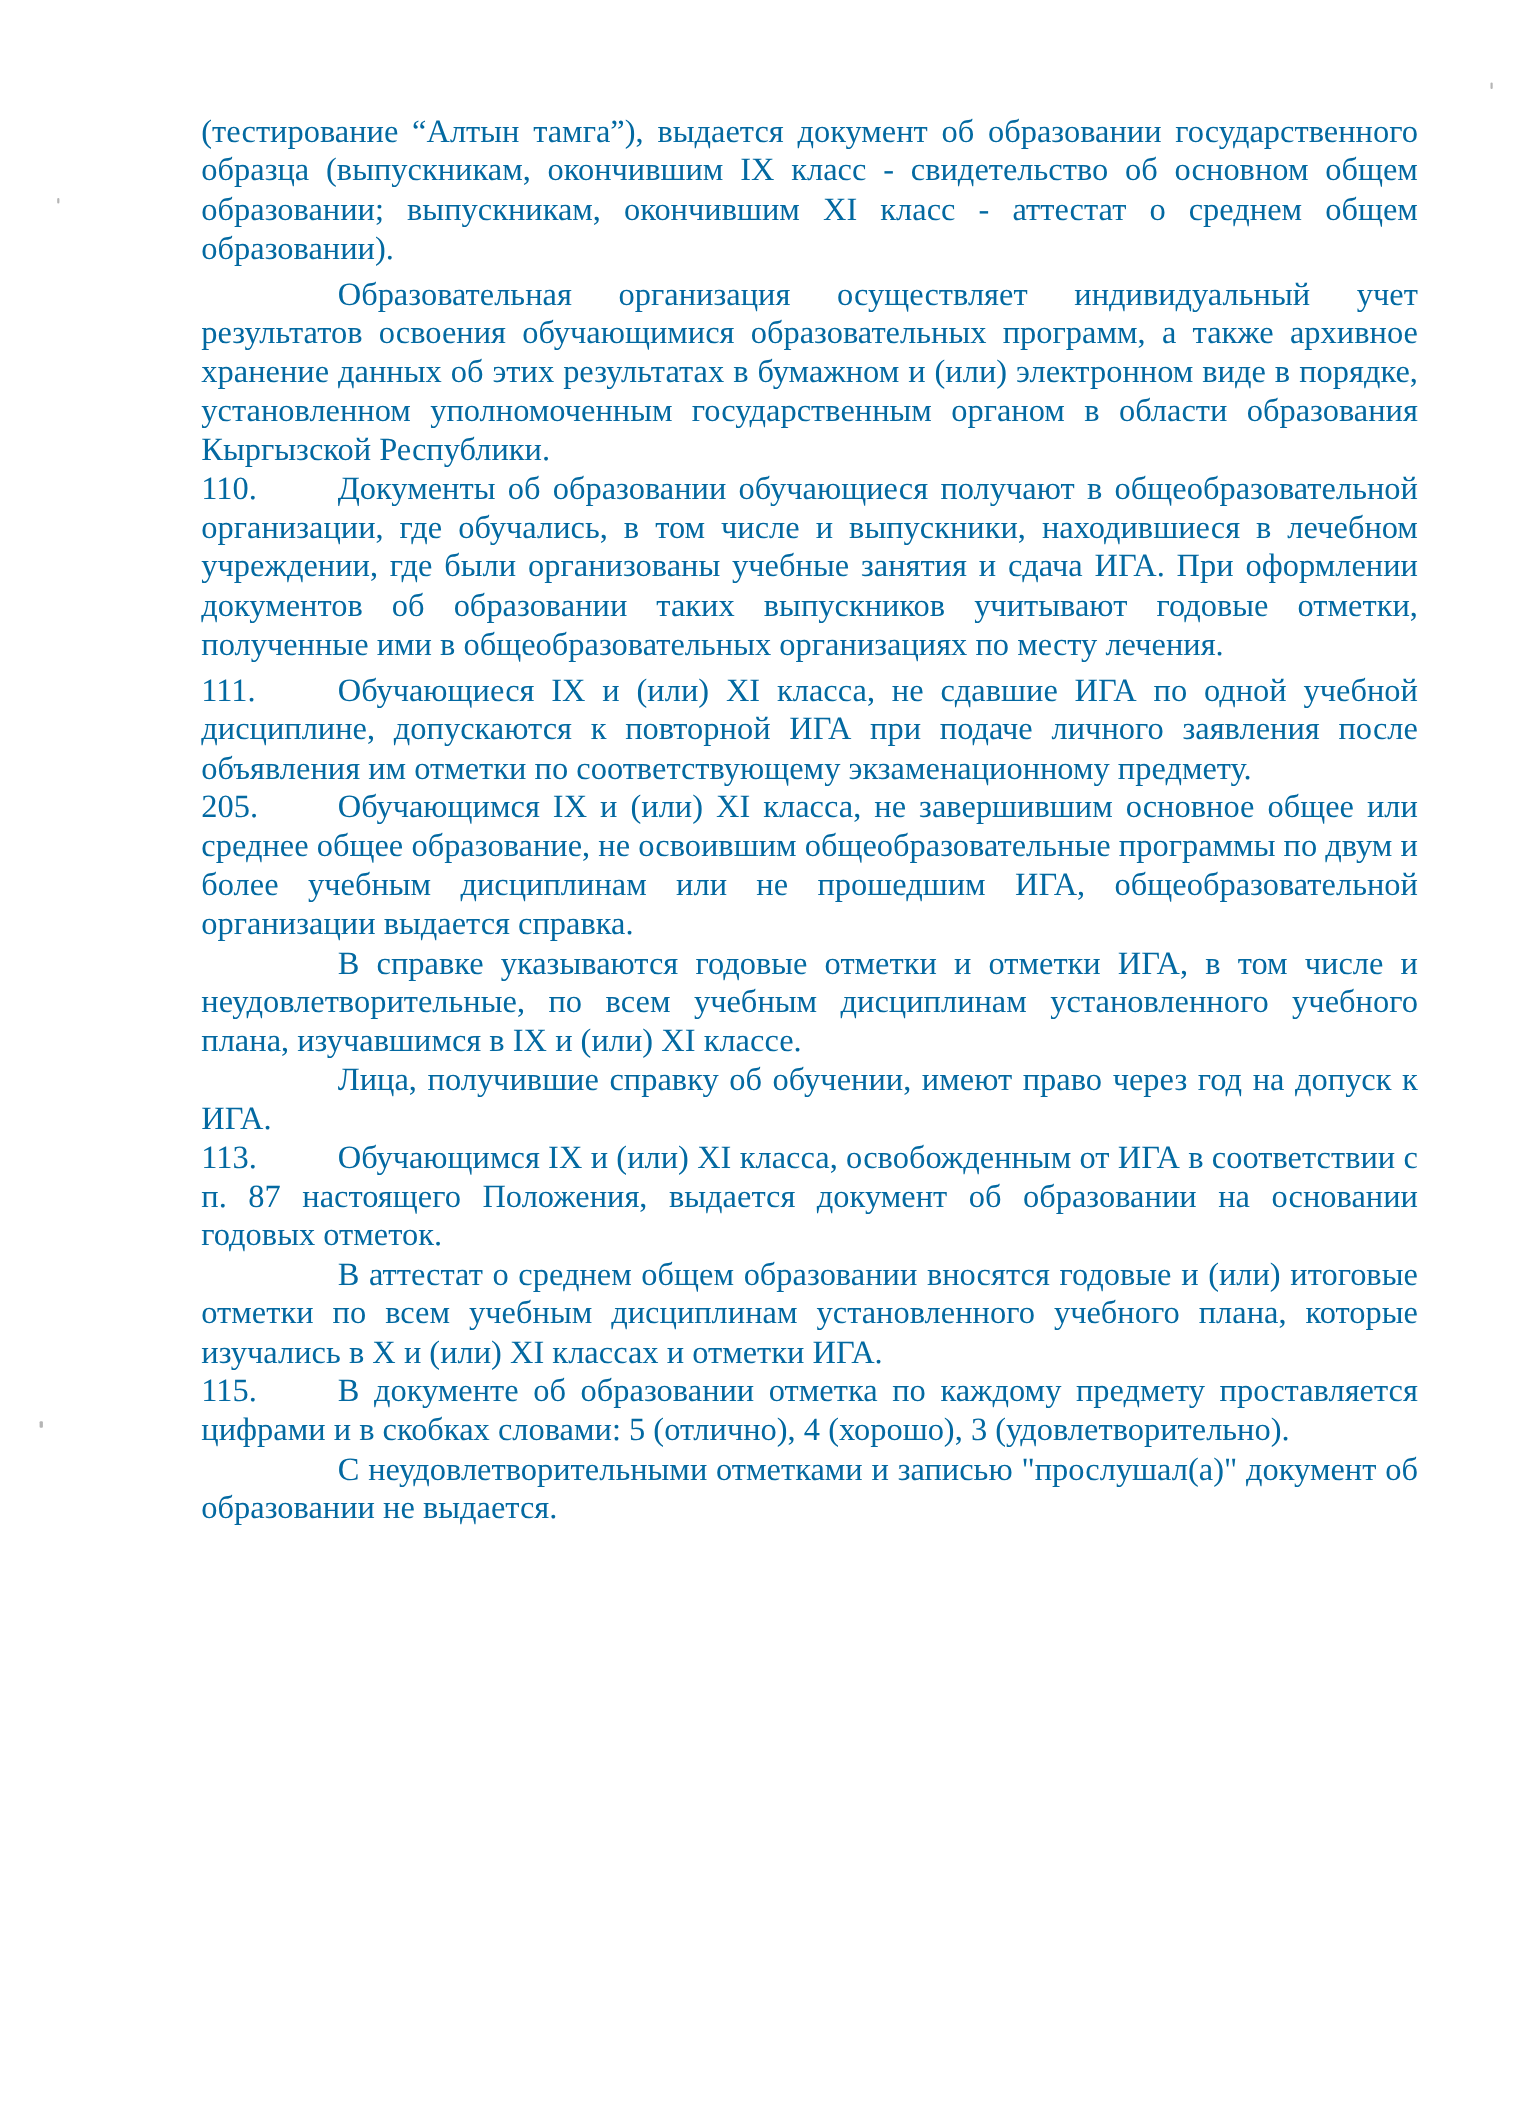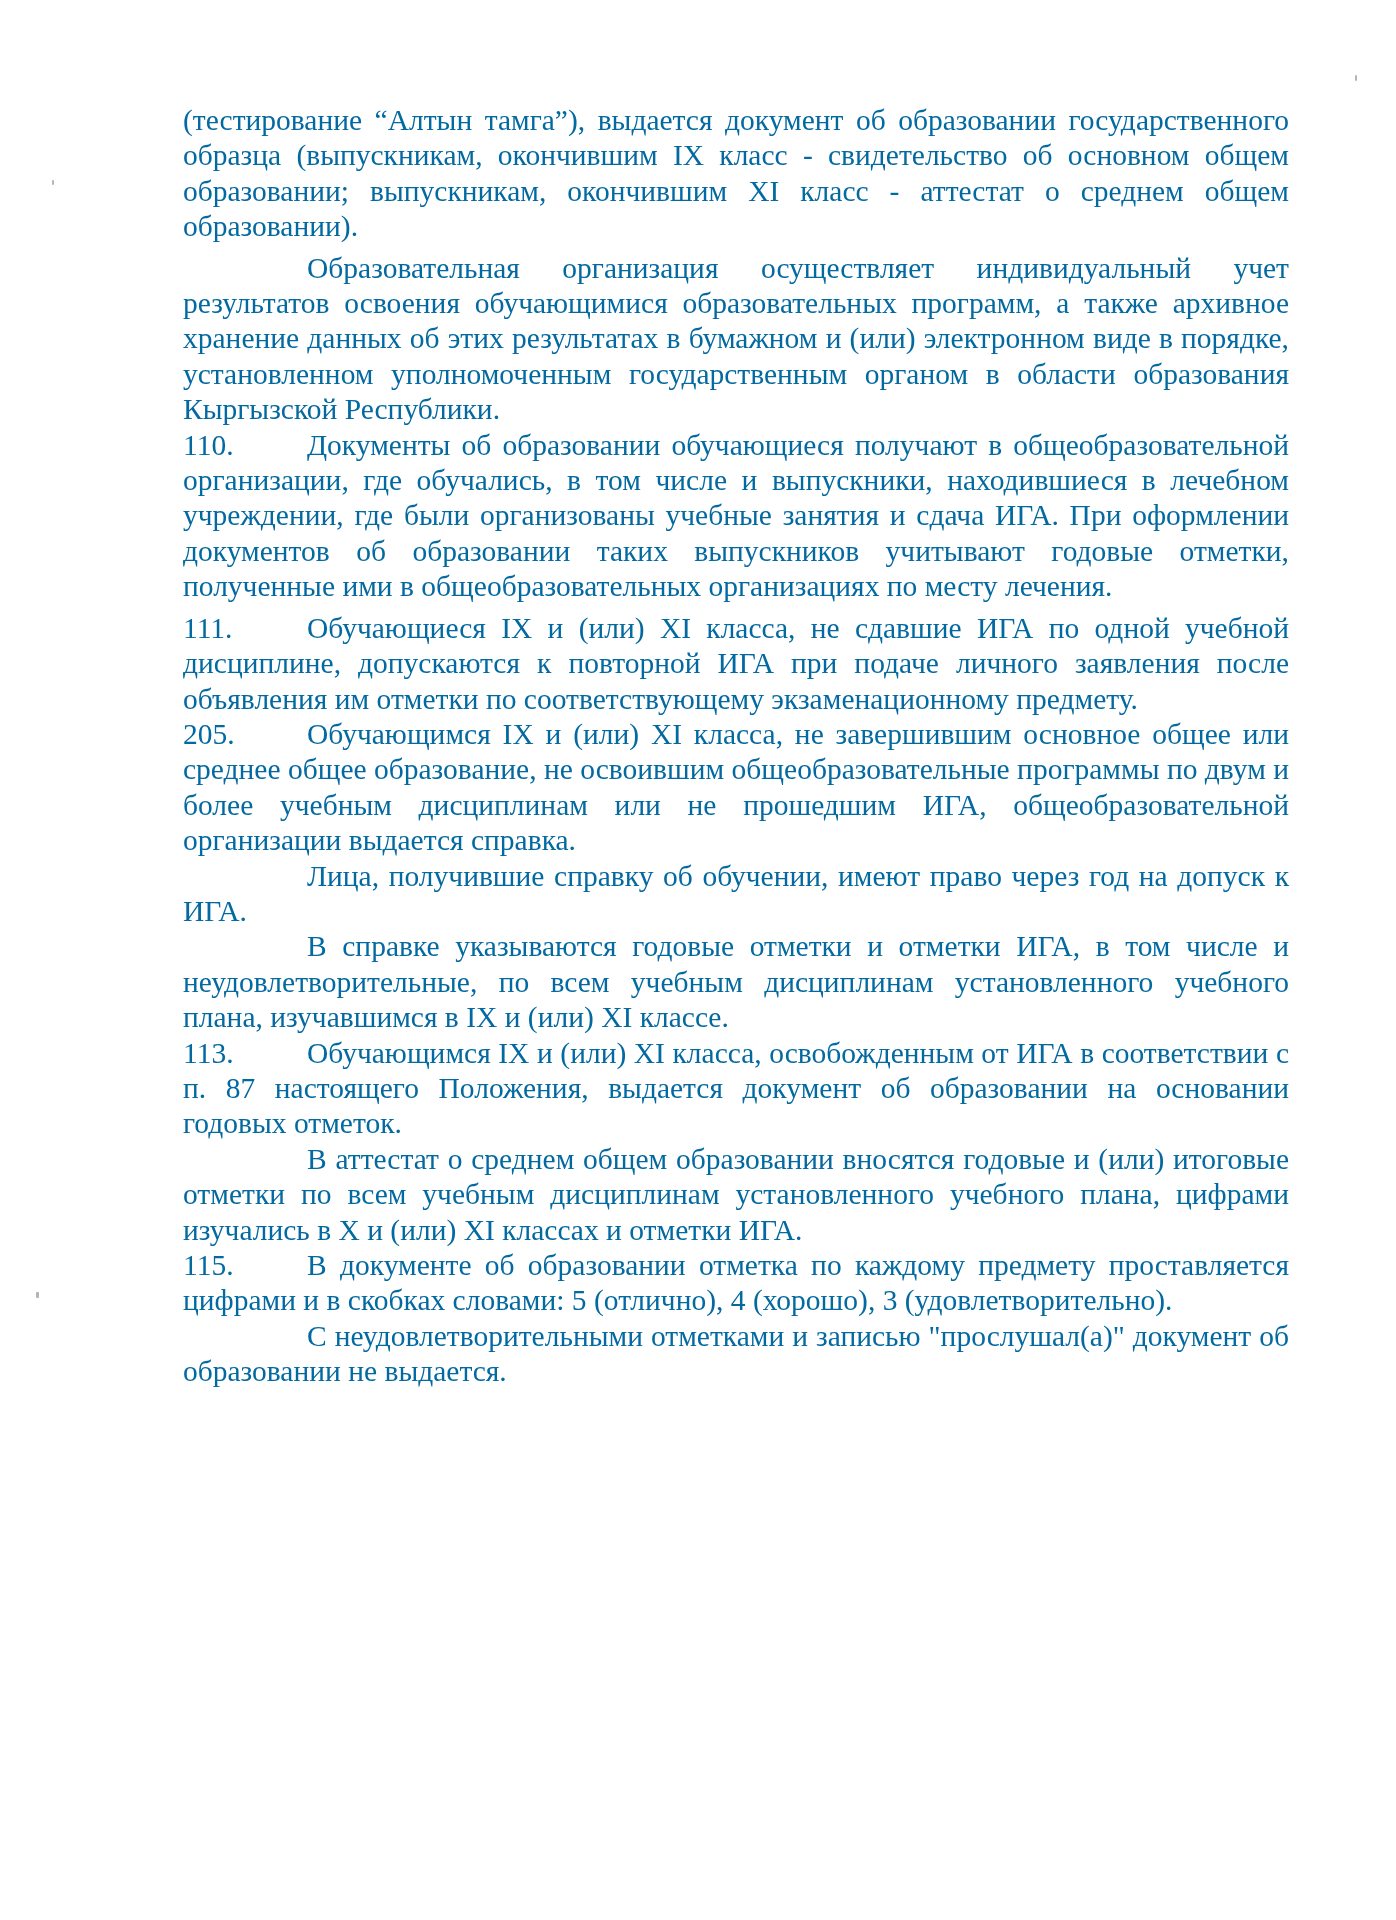"Лица, получившие справку об обучении," p.para { order: before "В справке указываются годовые отметки" -> after "В справке указываются годовые отметки" }
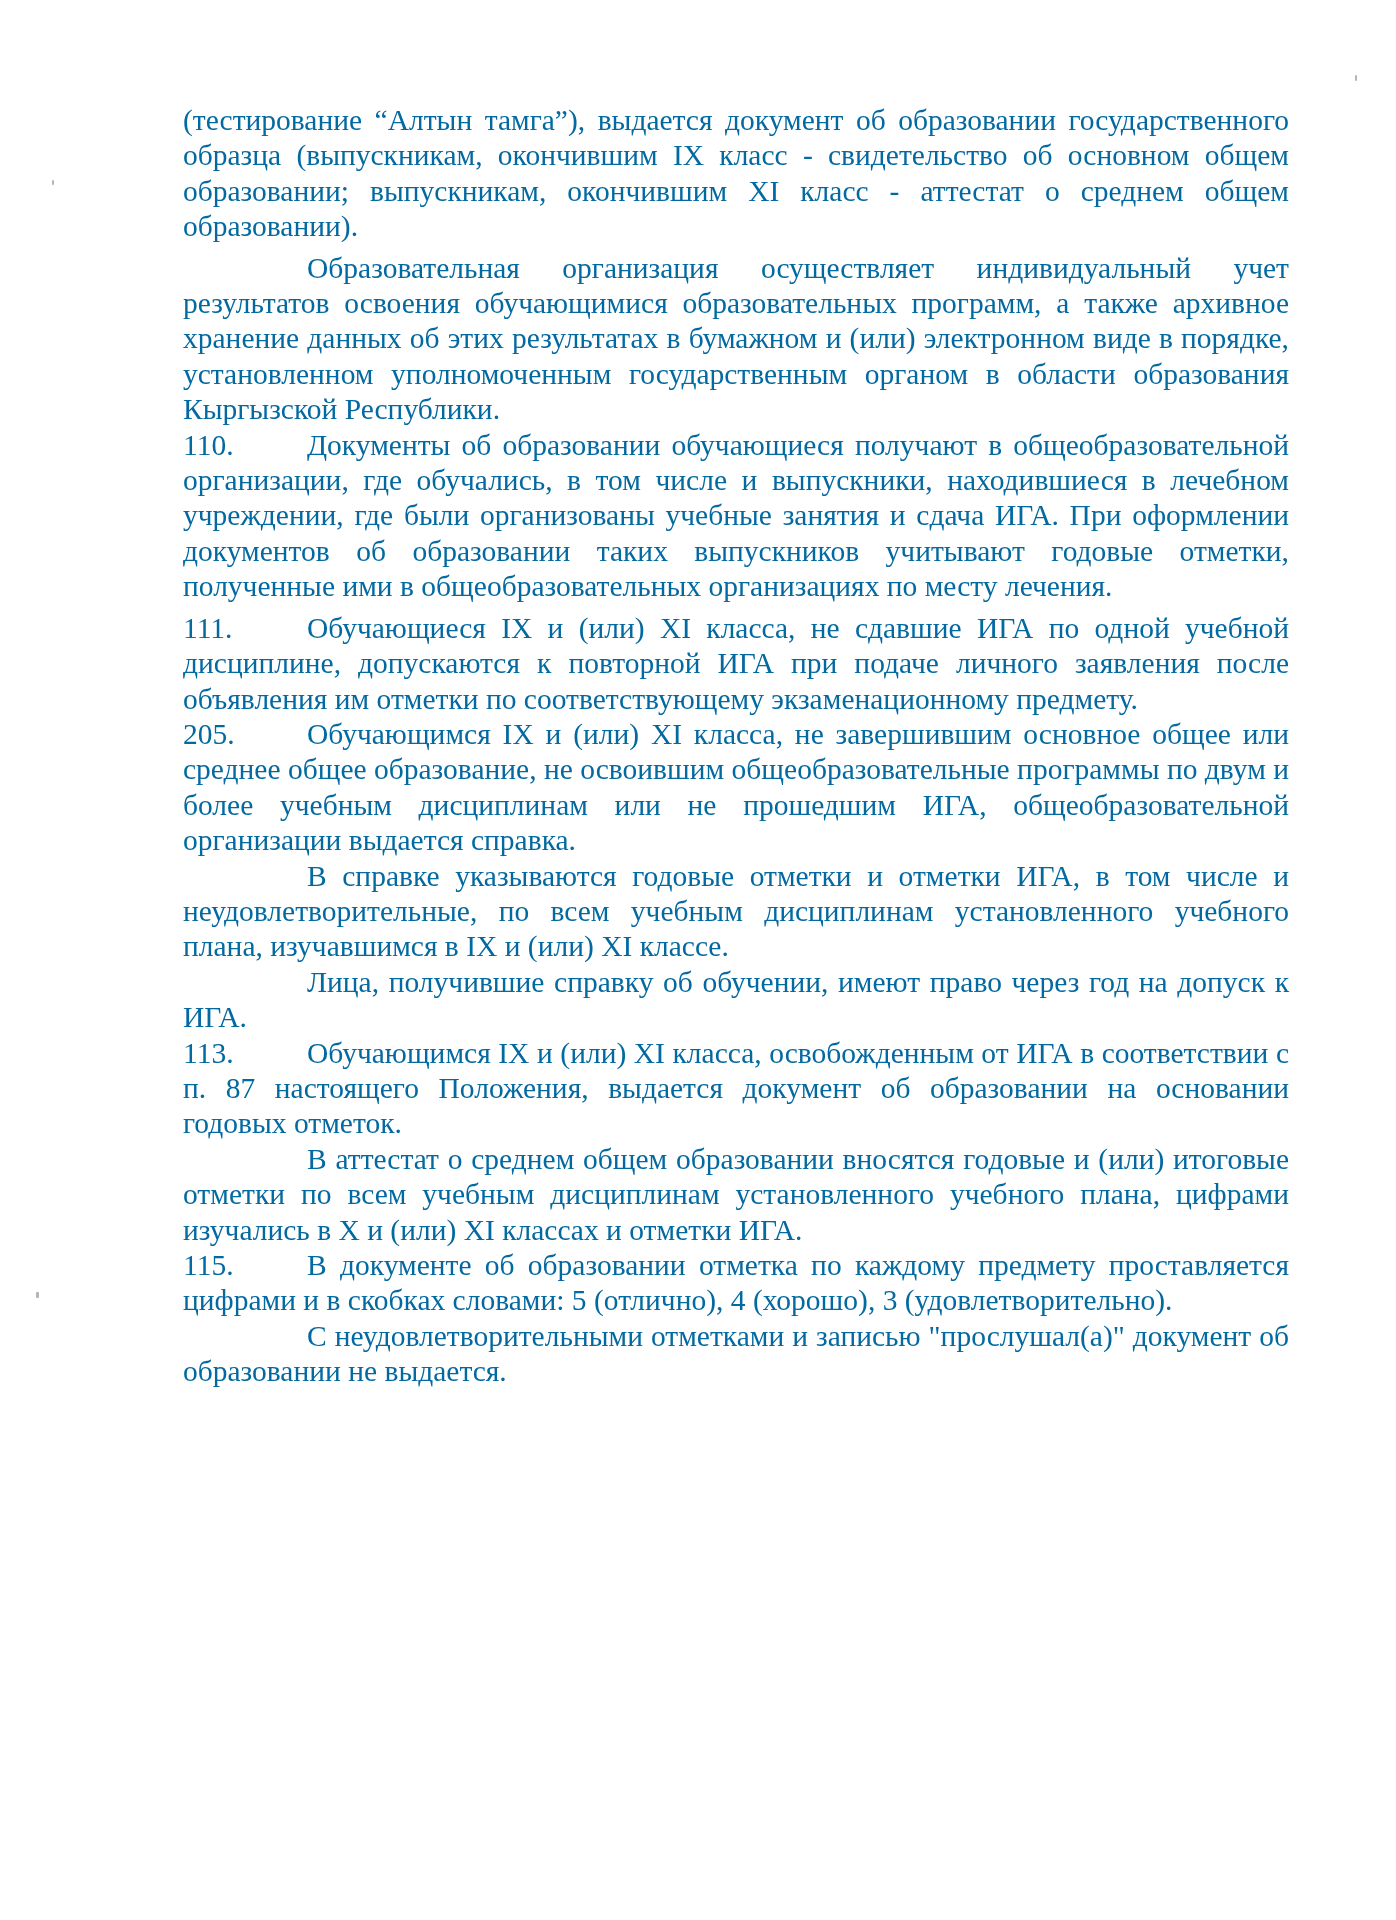"В аттестат о среднем общем" span { text: цифрами -> которые }
